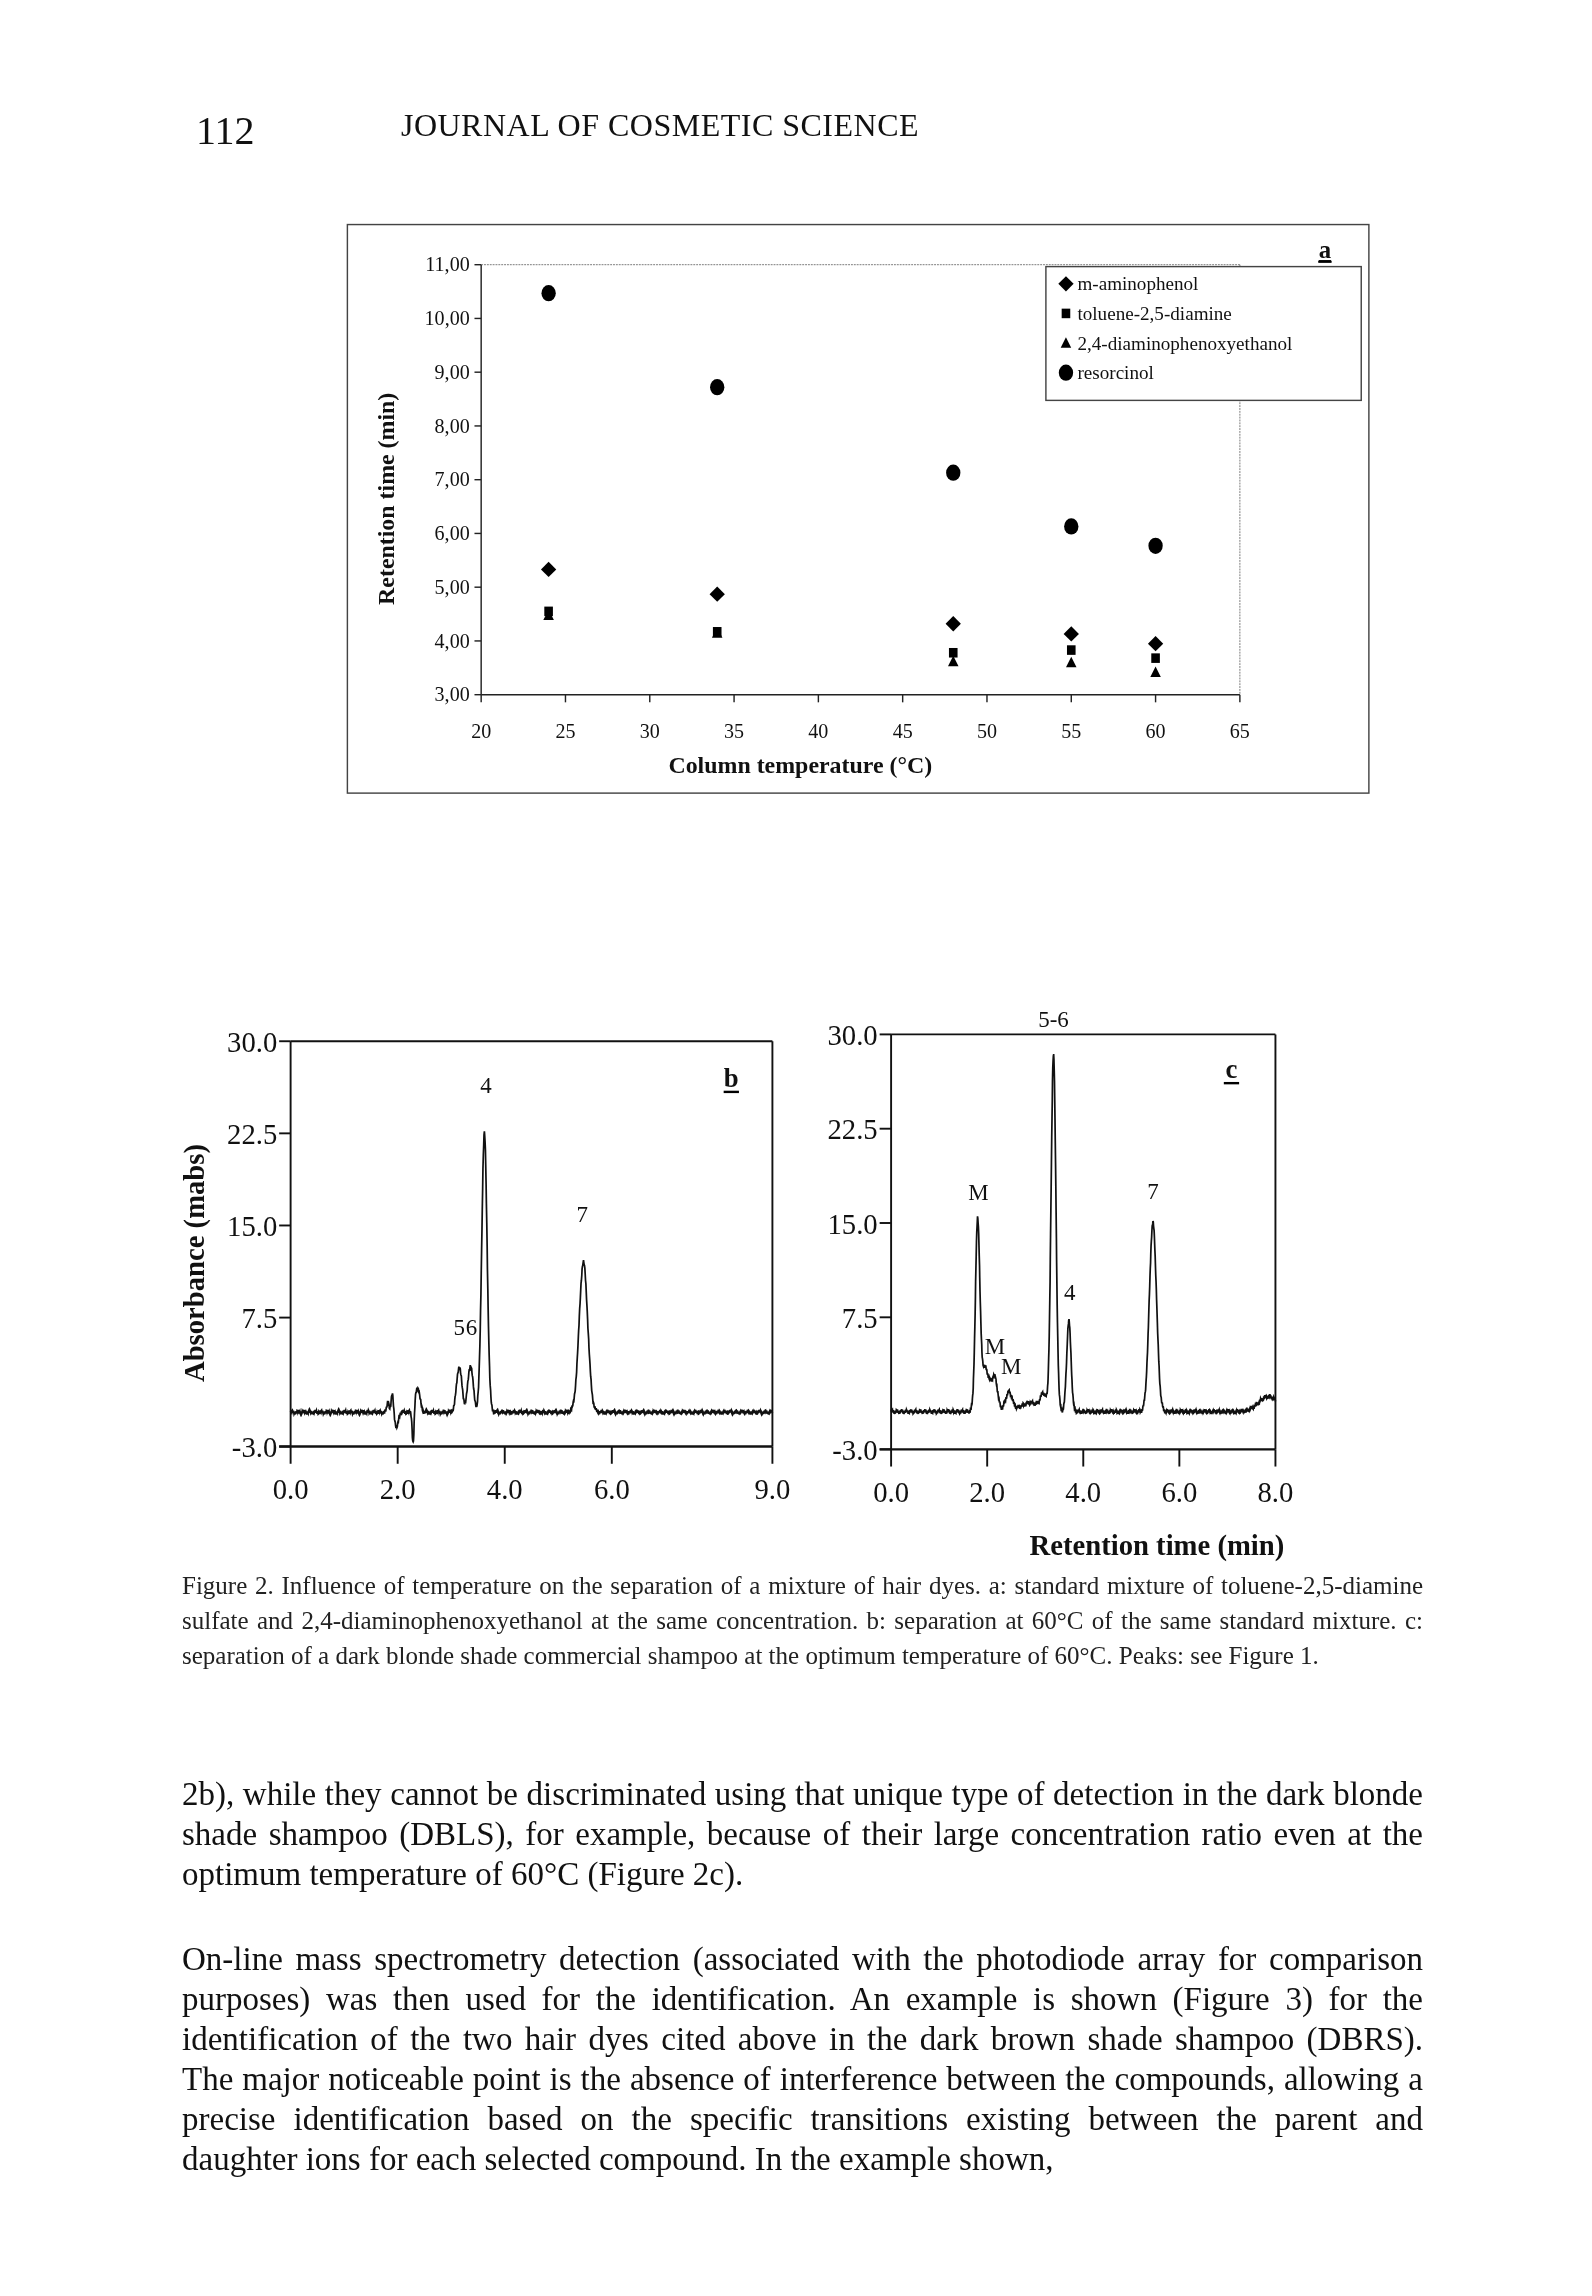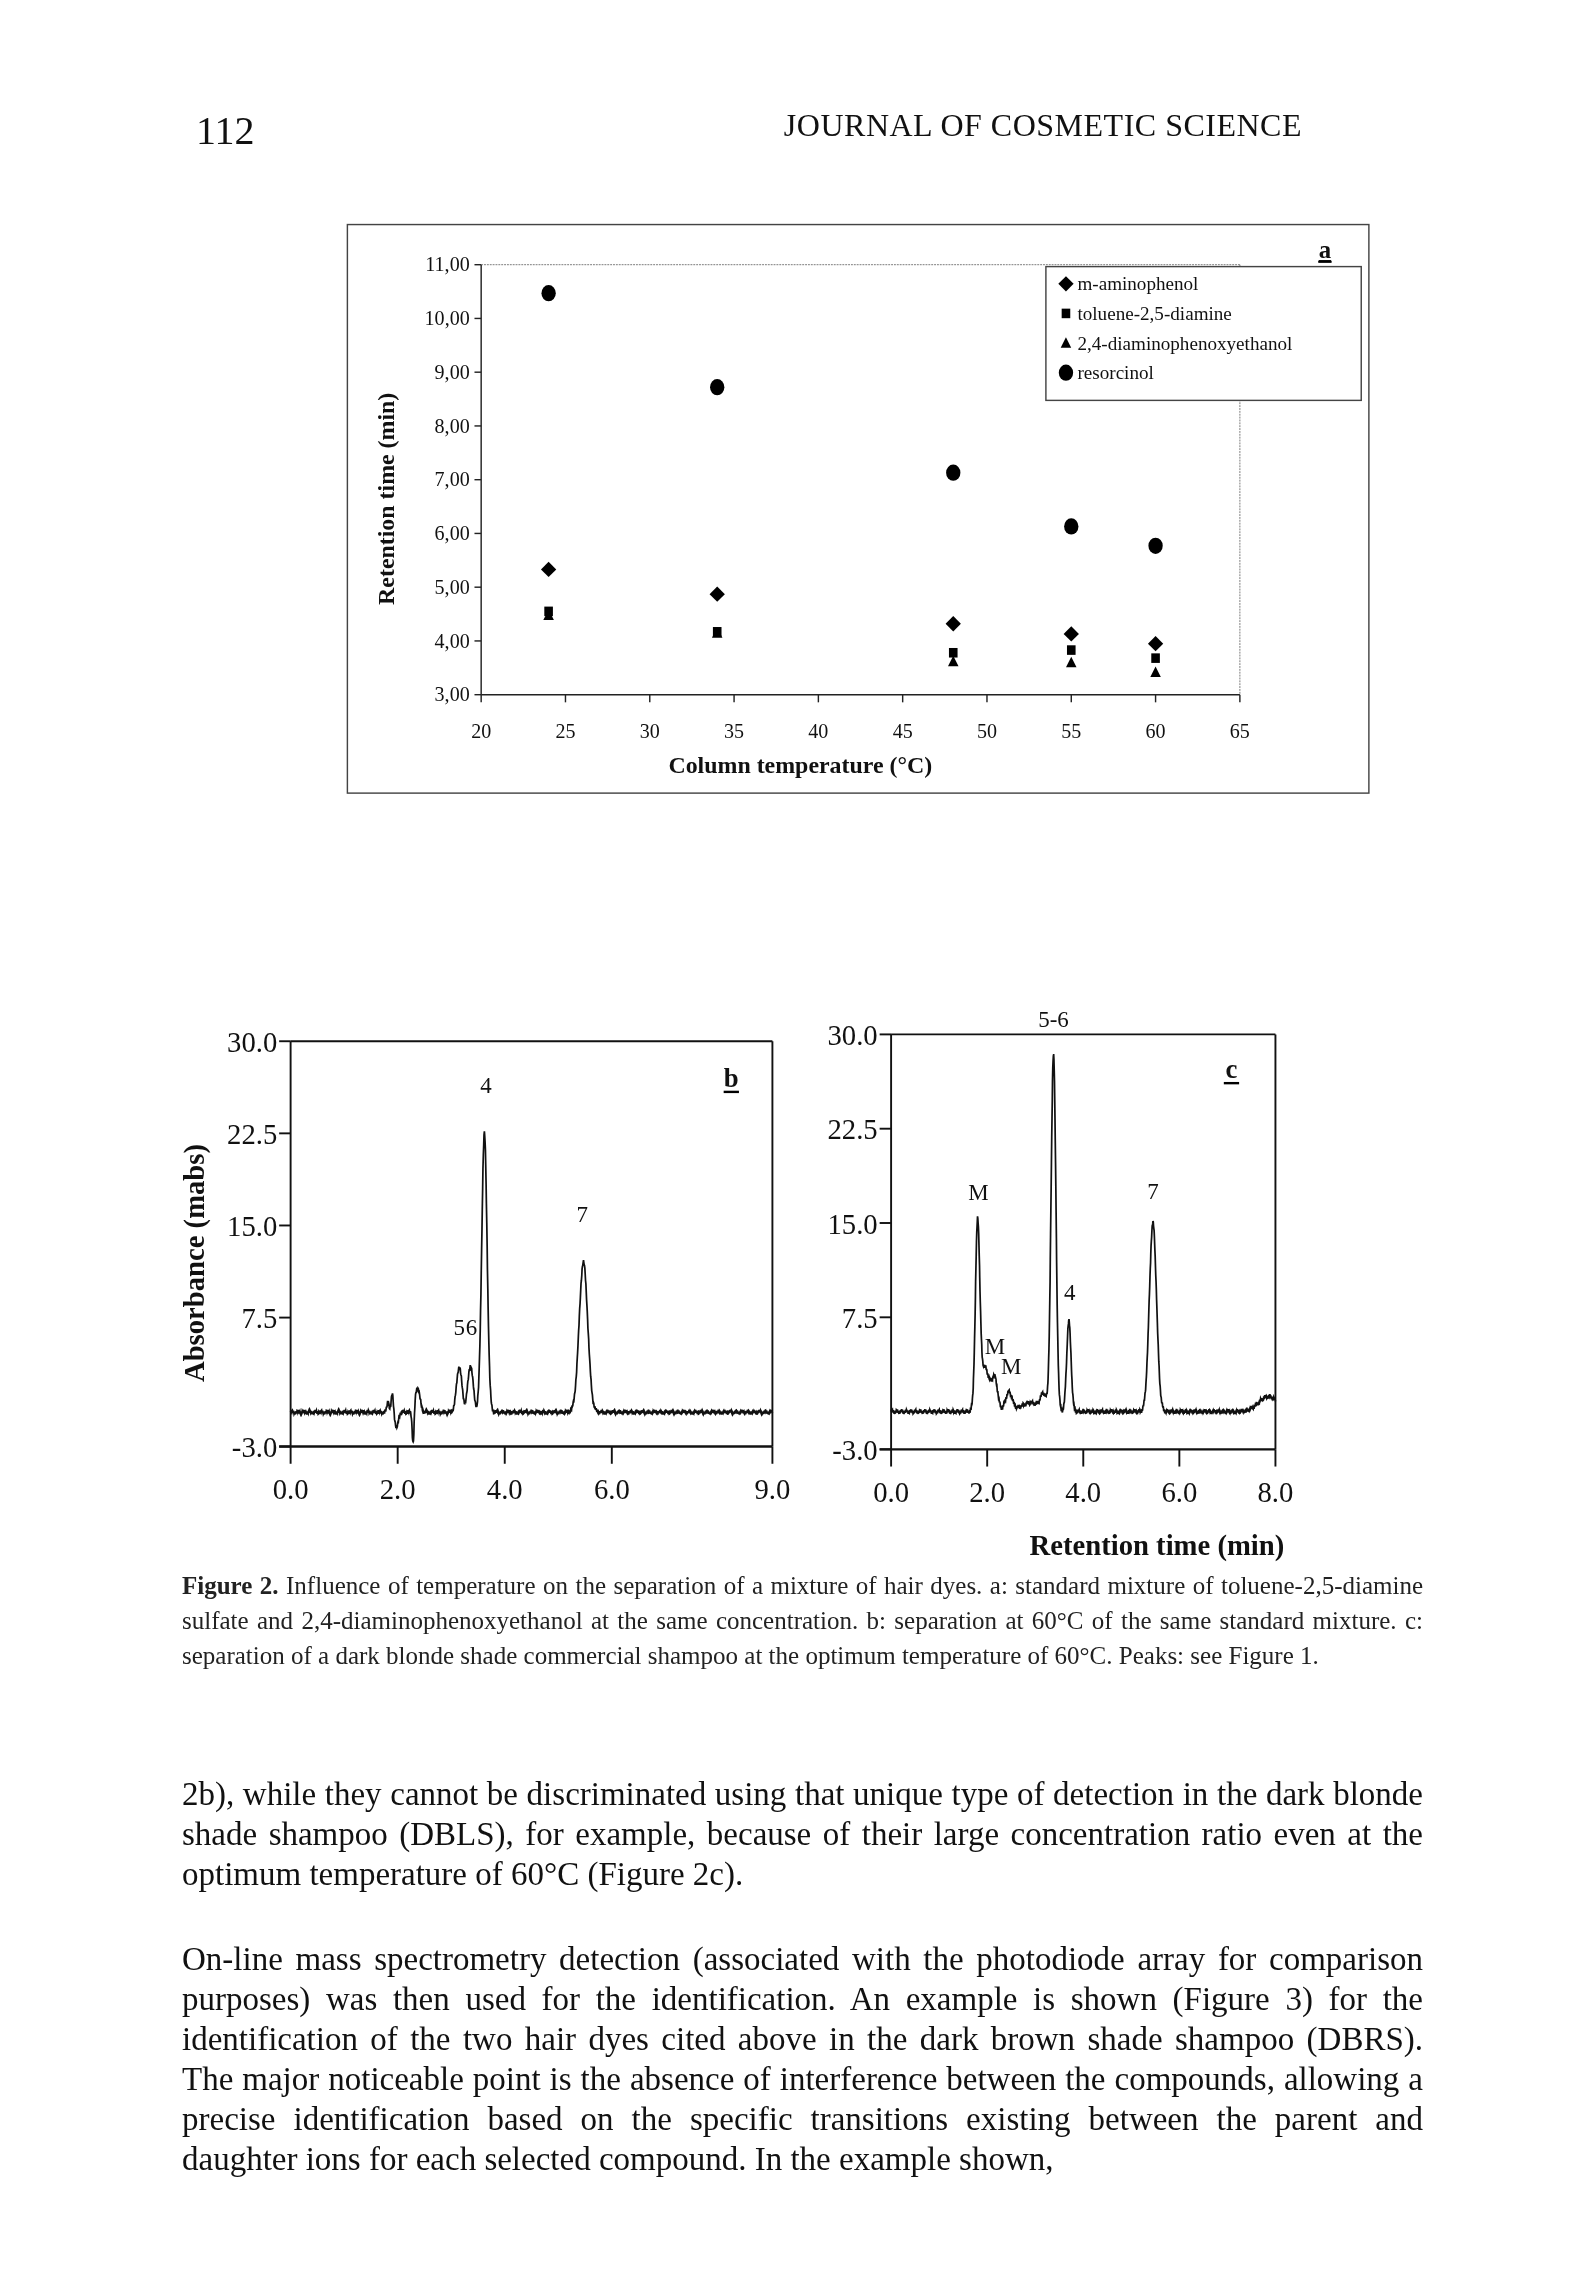"JOURNAL OF COSMETIC SCIENCE" #running-head { text-align: right -> center }
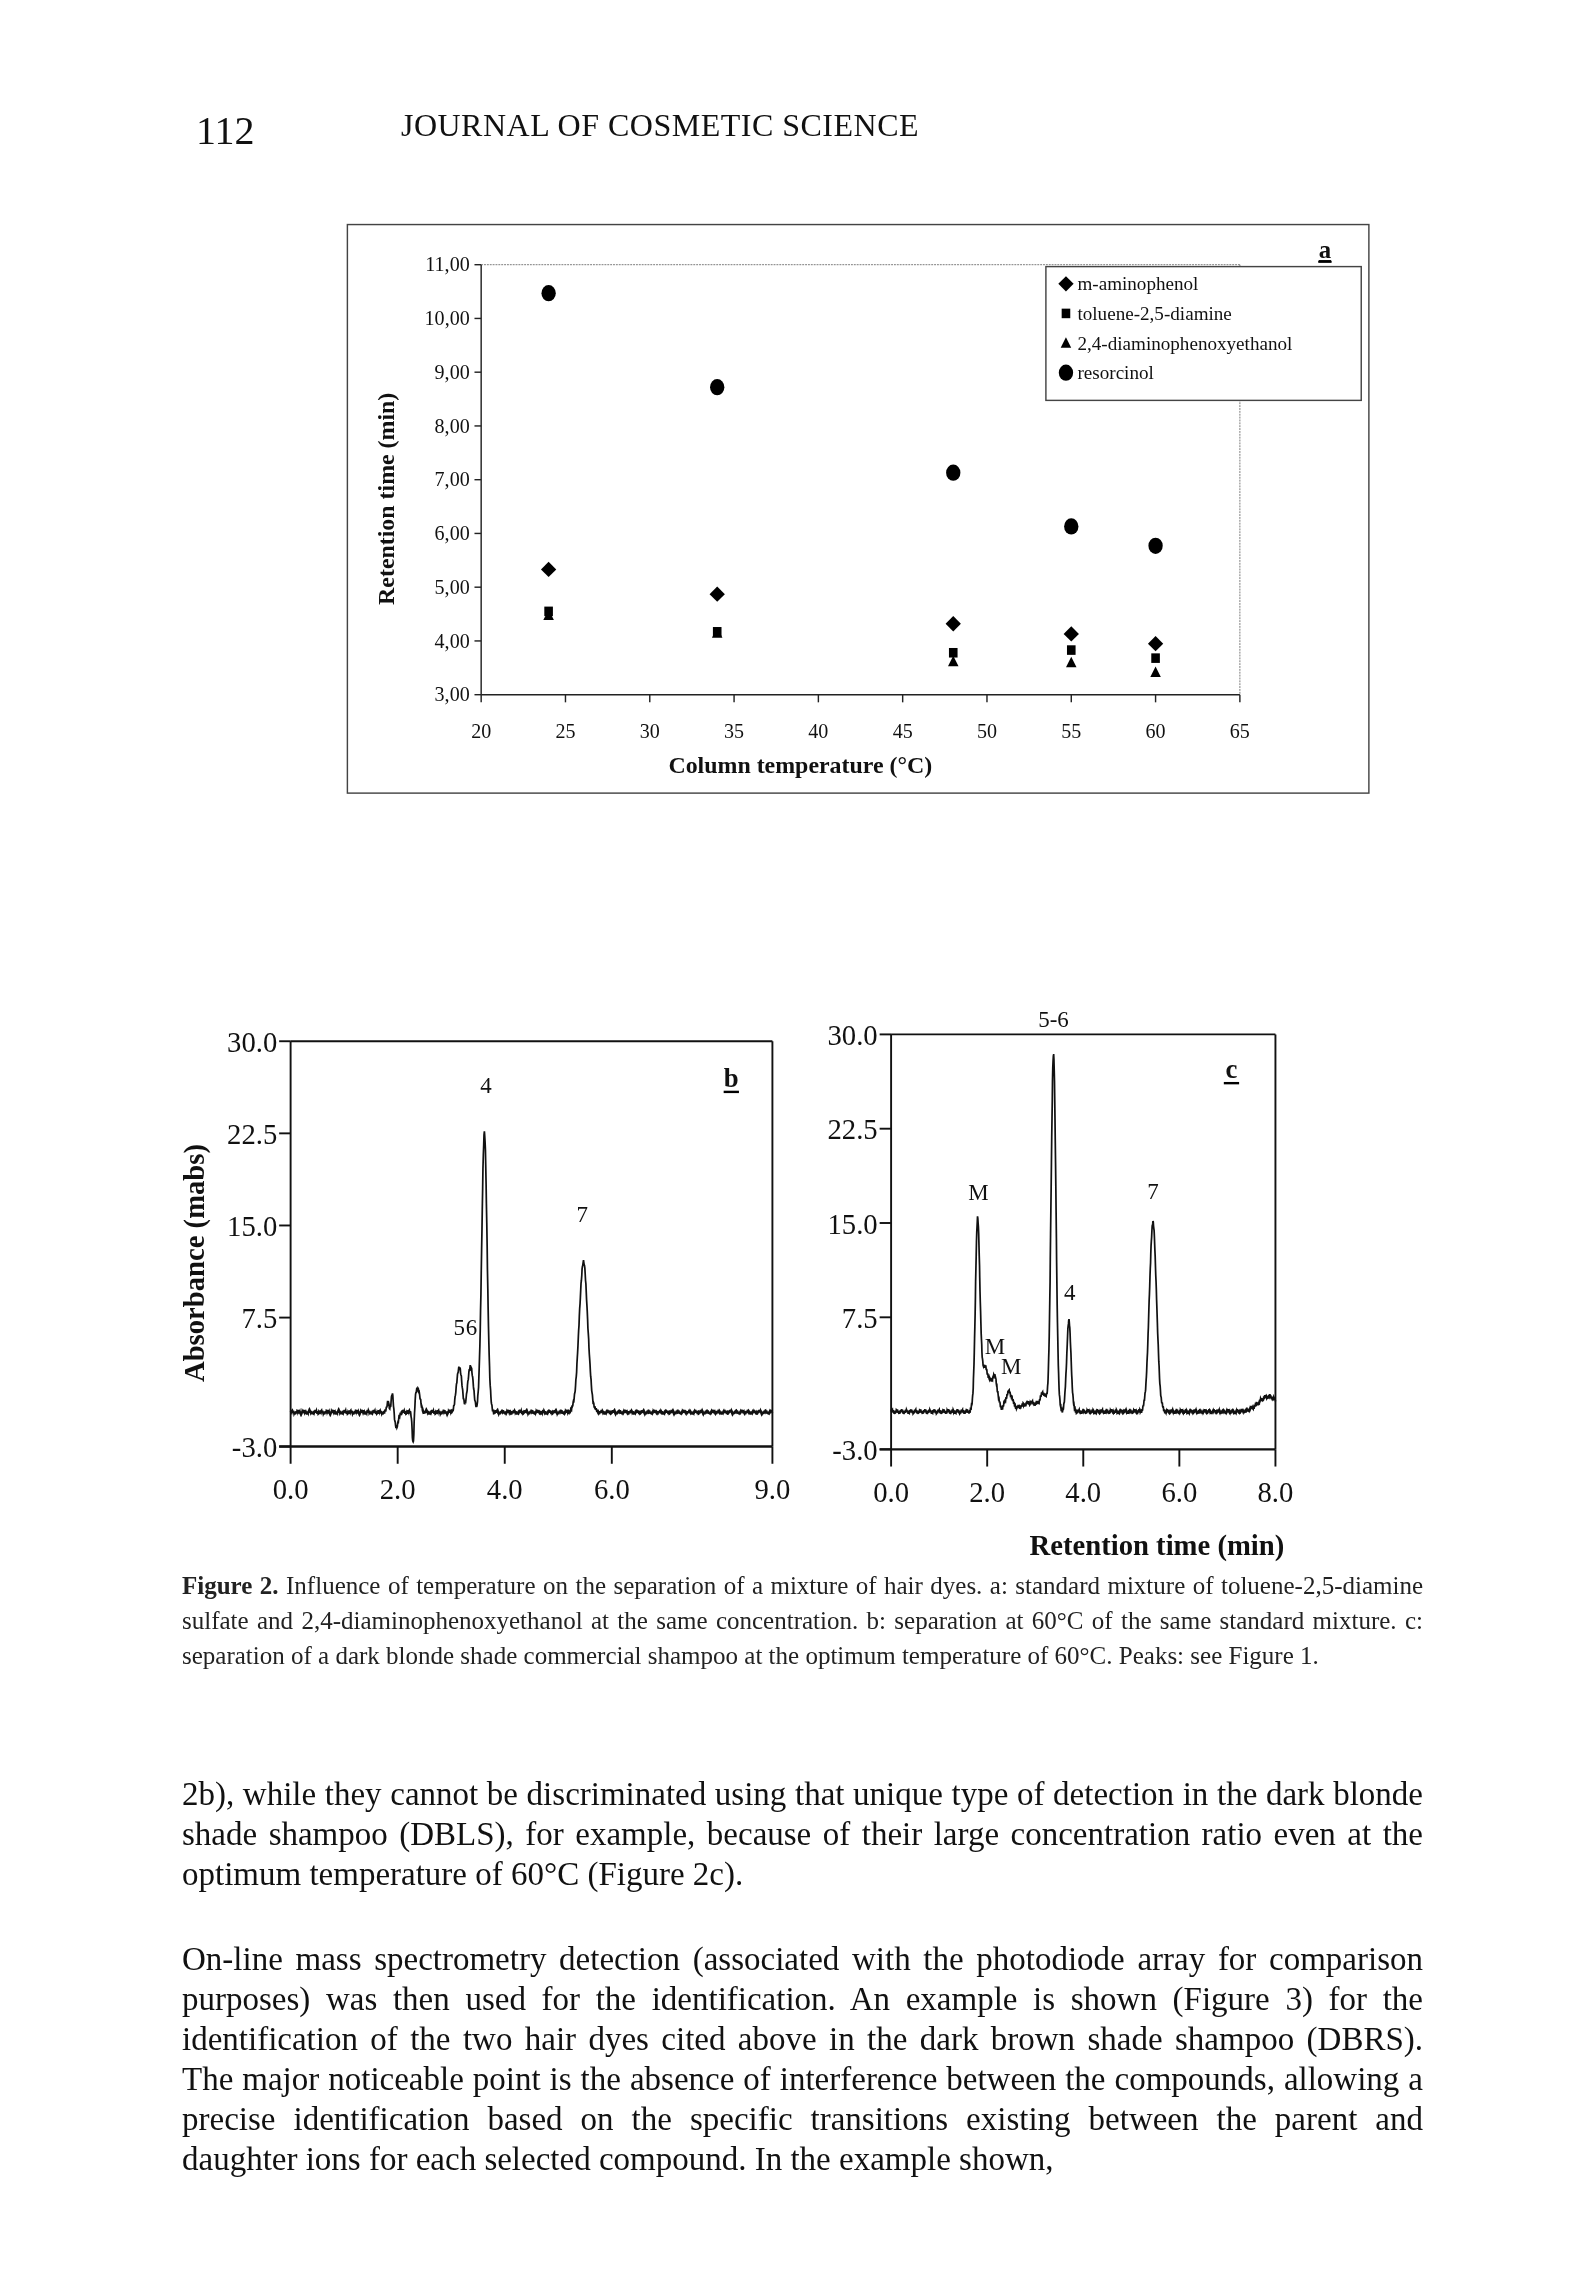"Figure 2." .caption b { font-weight: bold -> normal }
